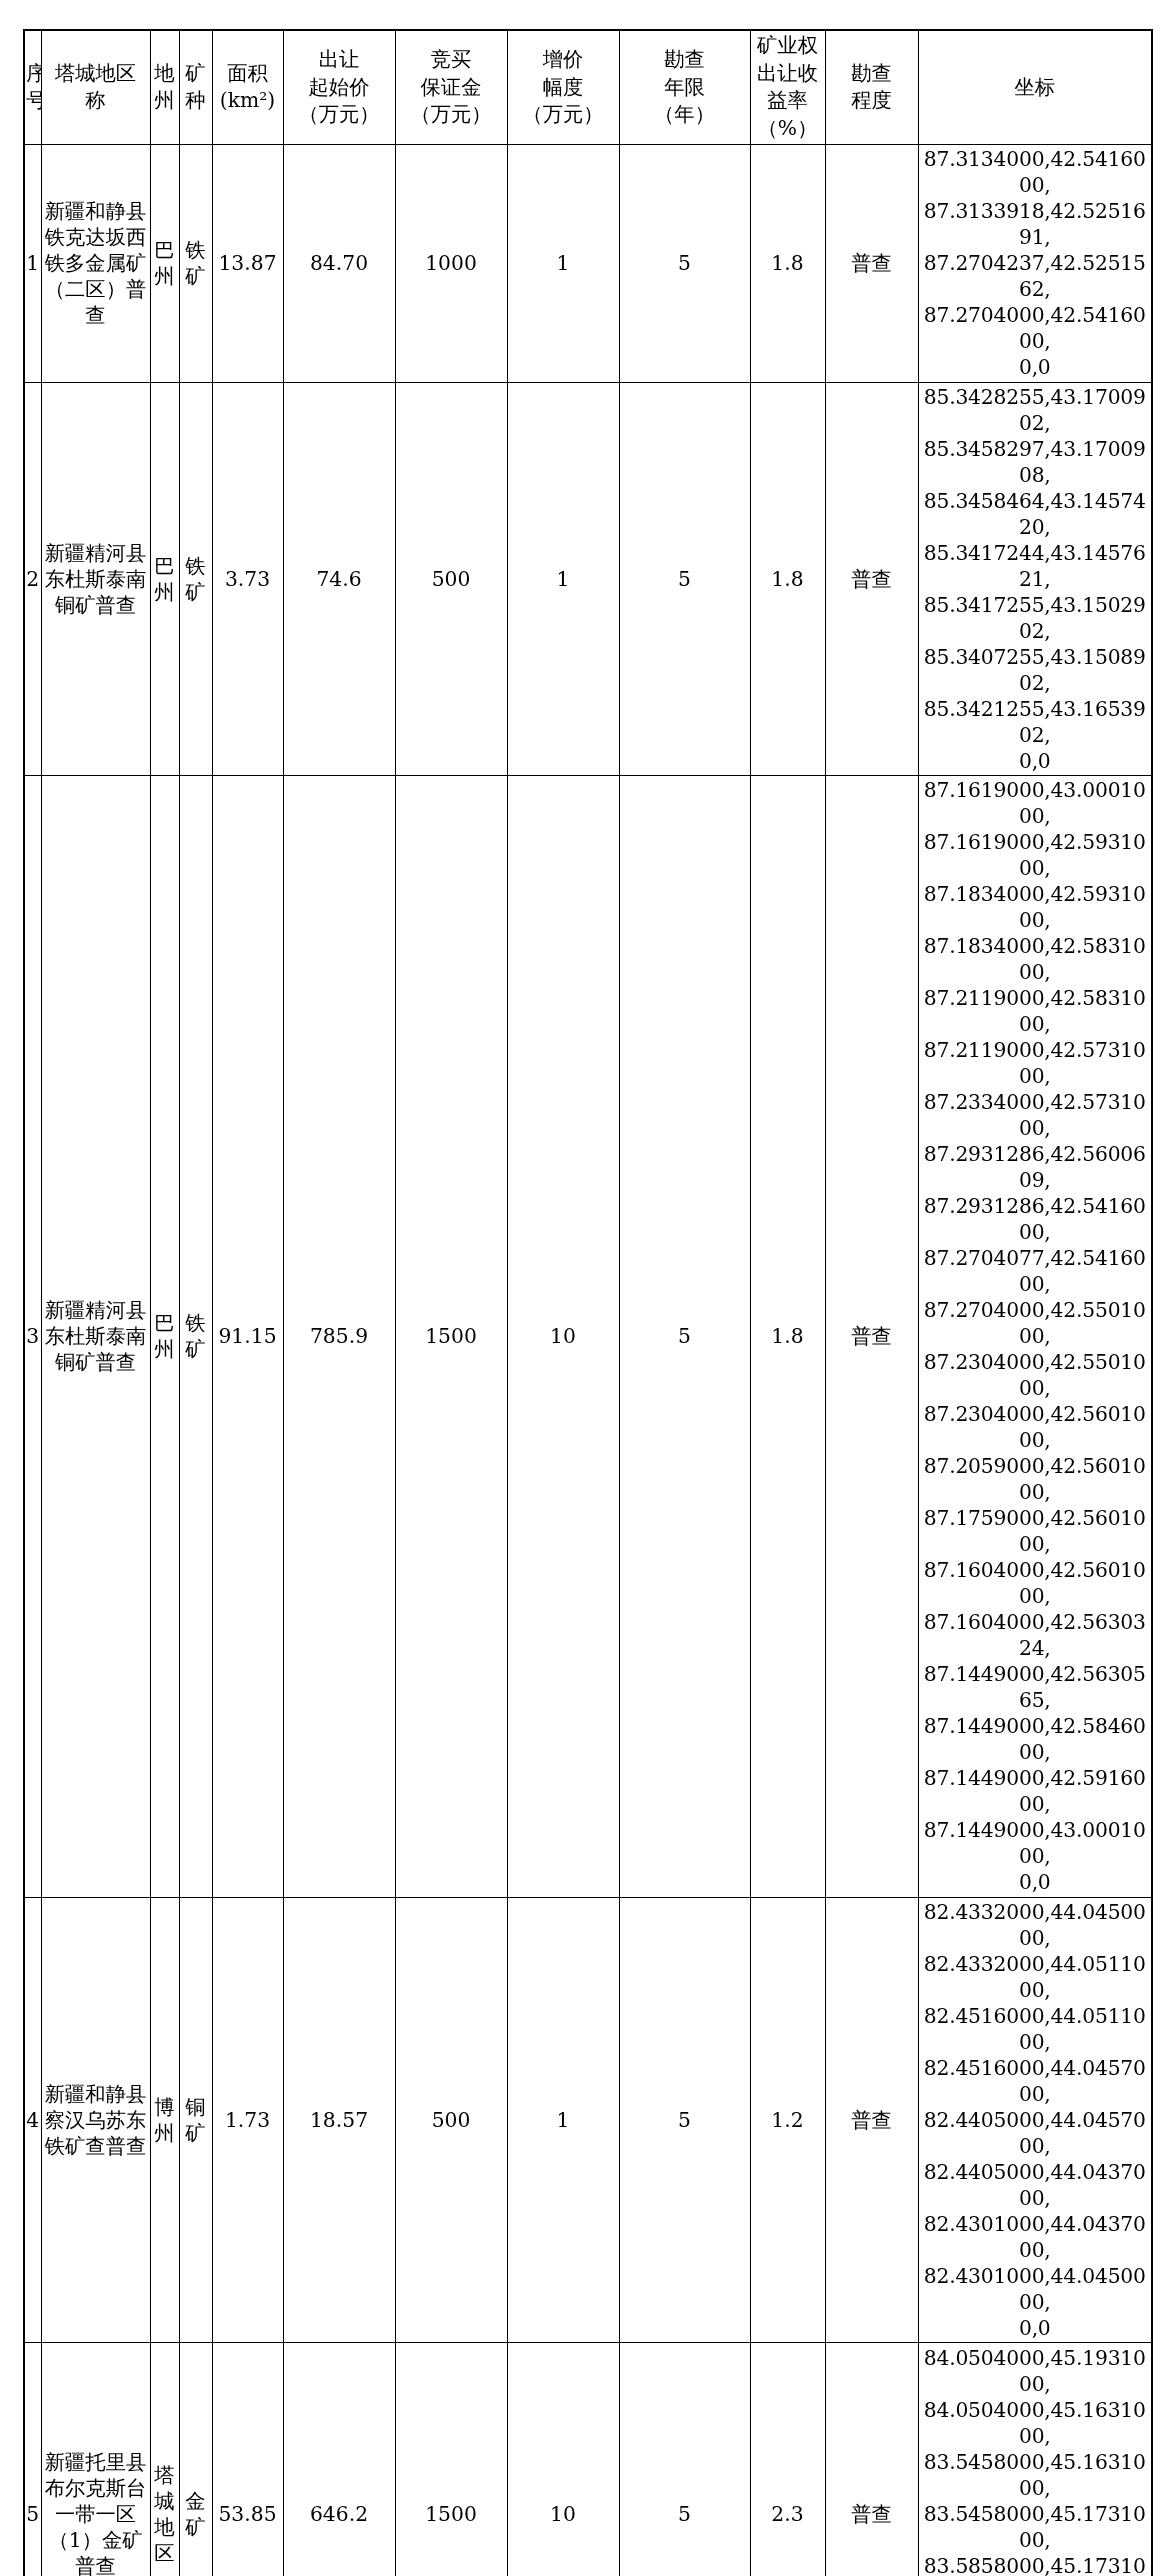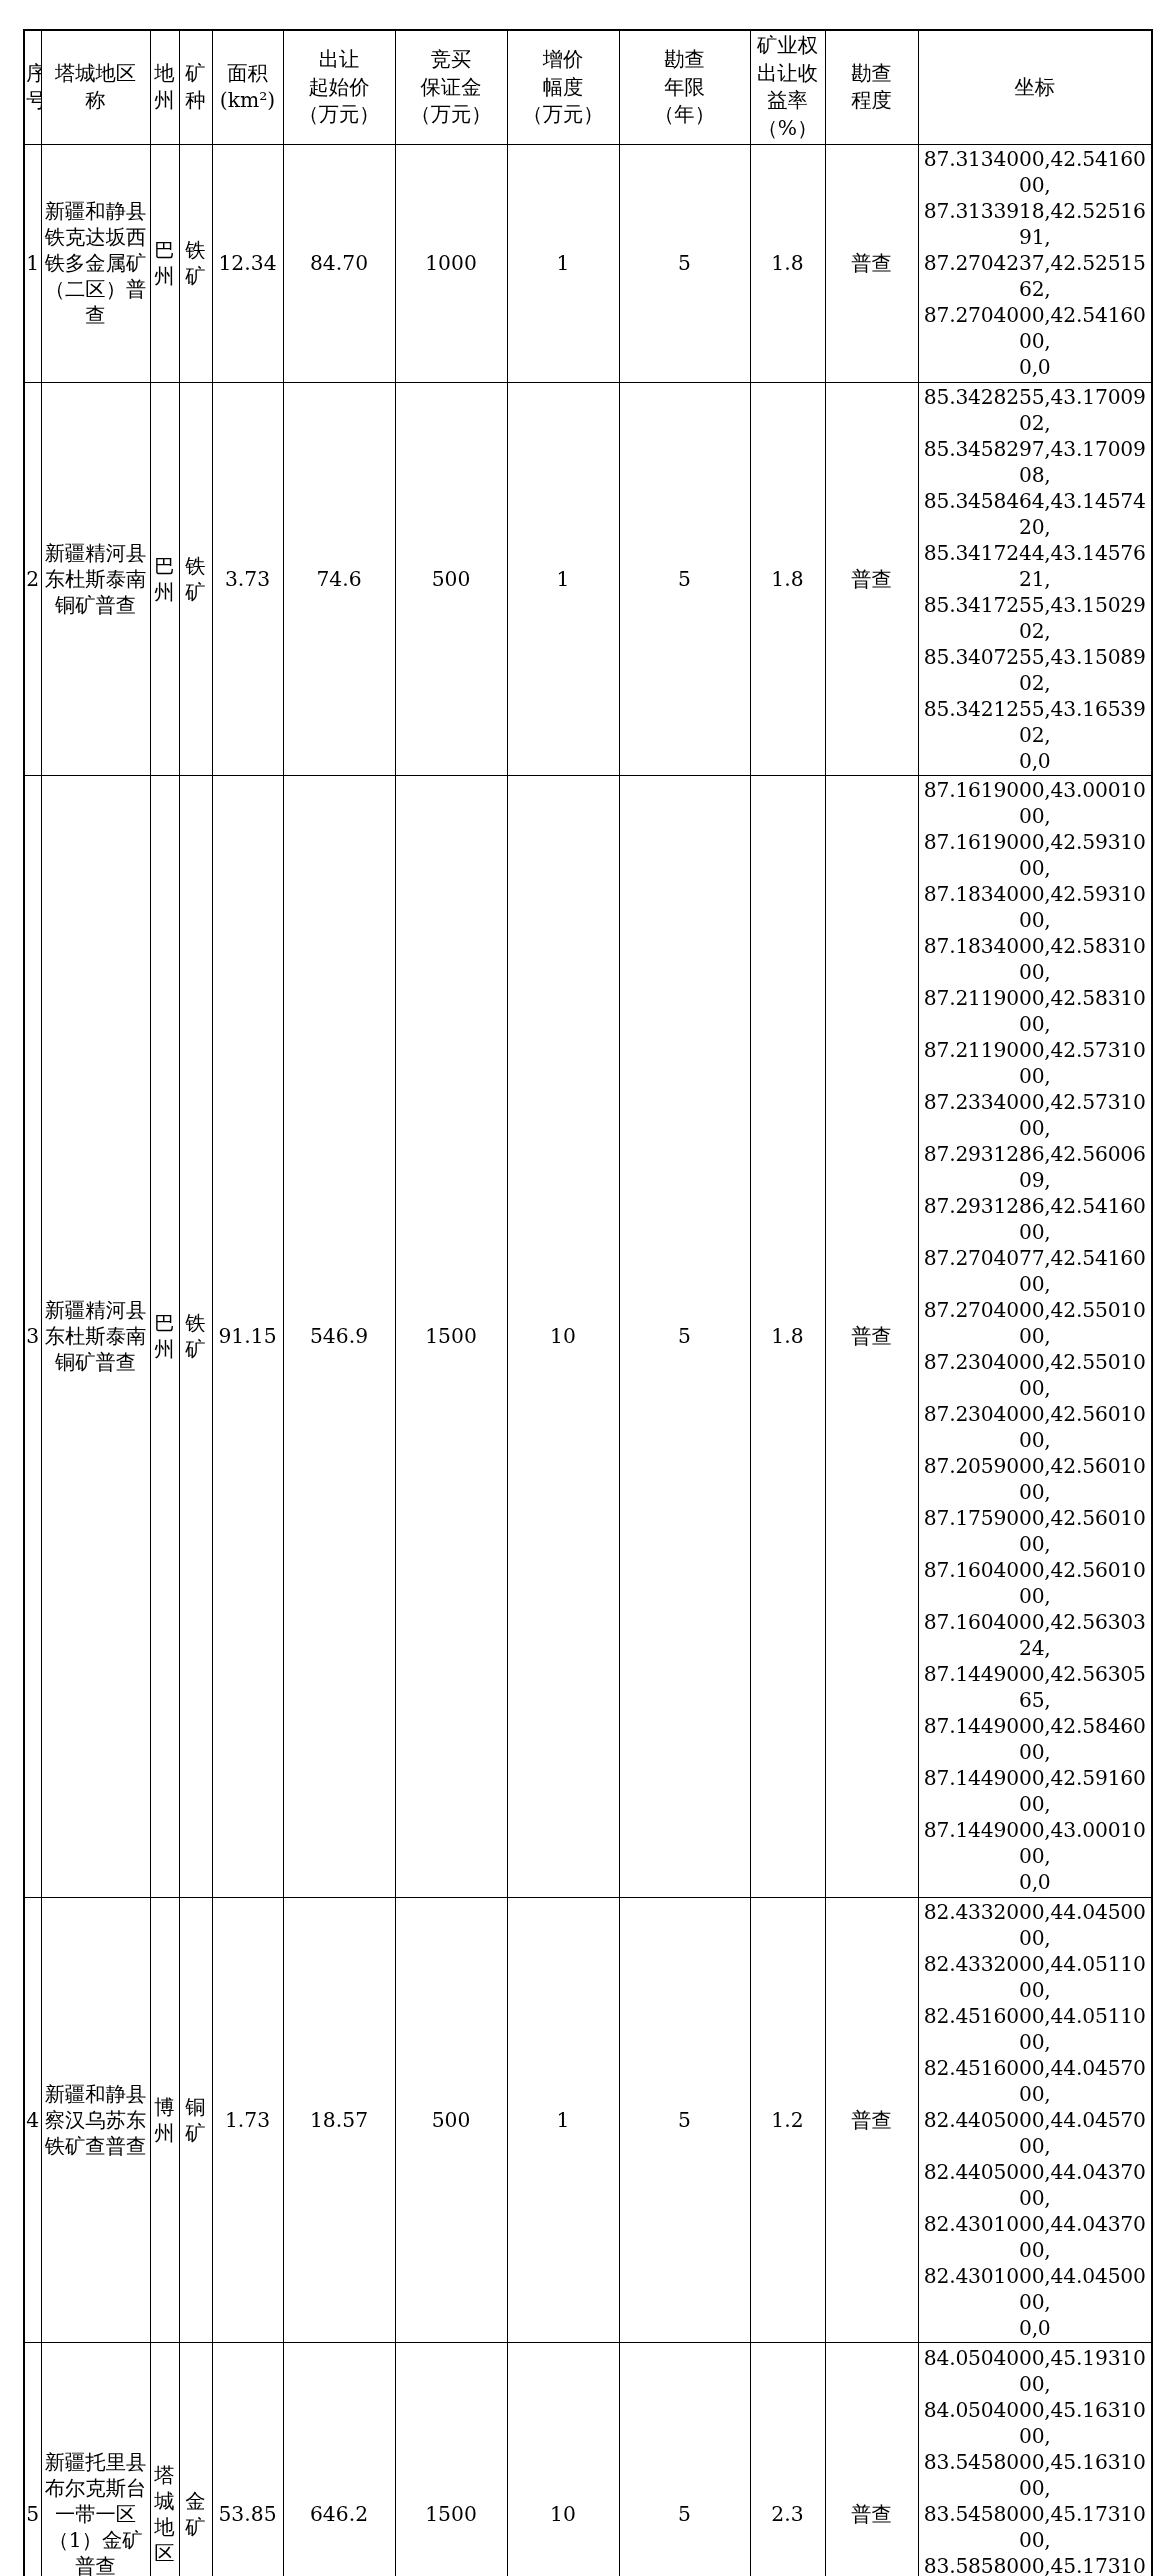"12.34" td.c-num { text: 12.34 -> 13.87 }
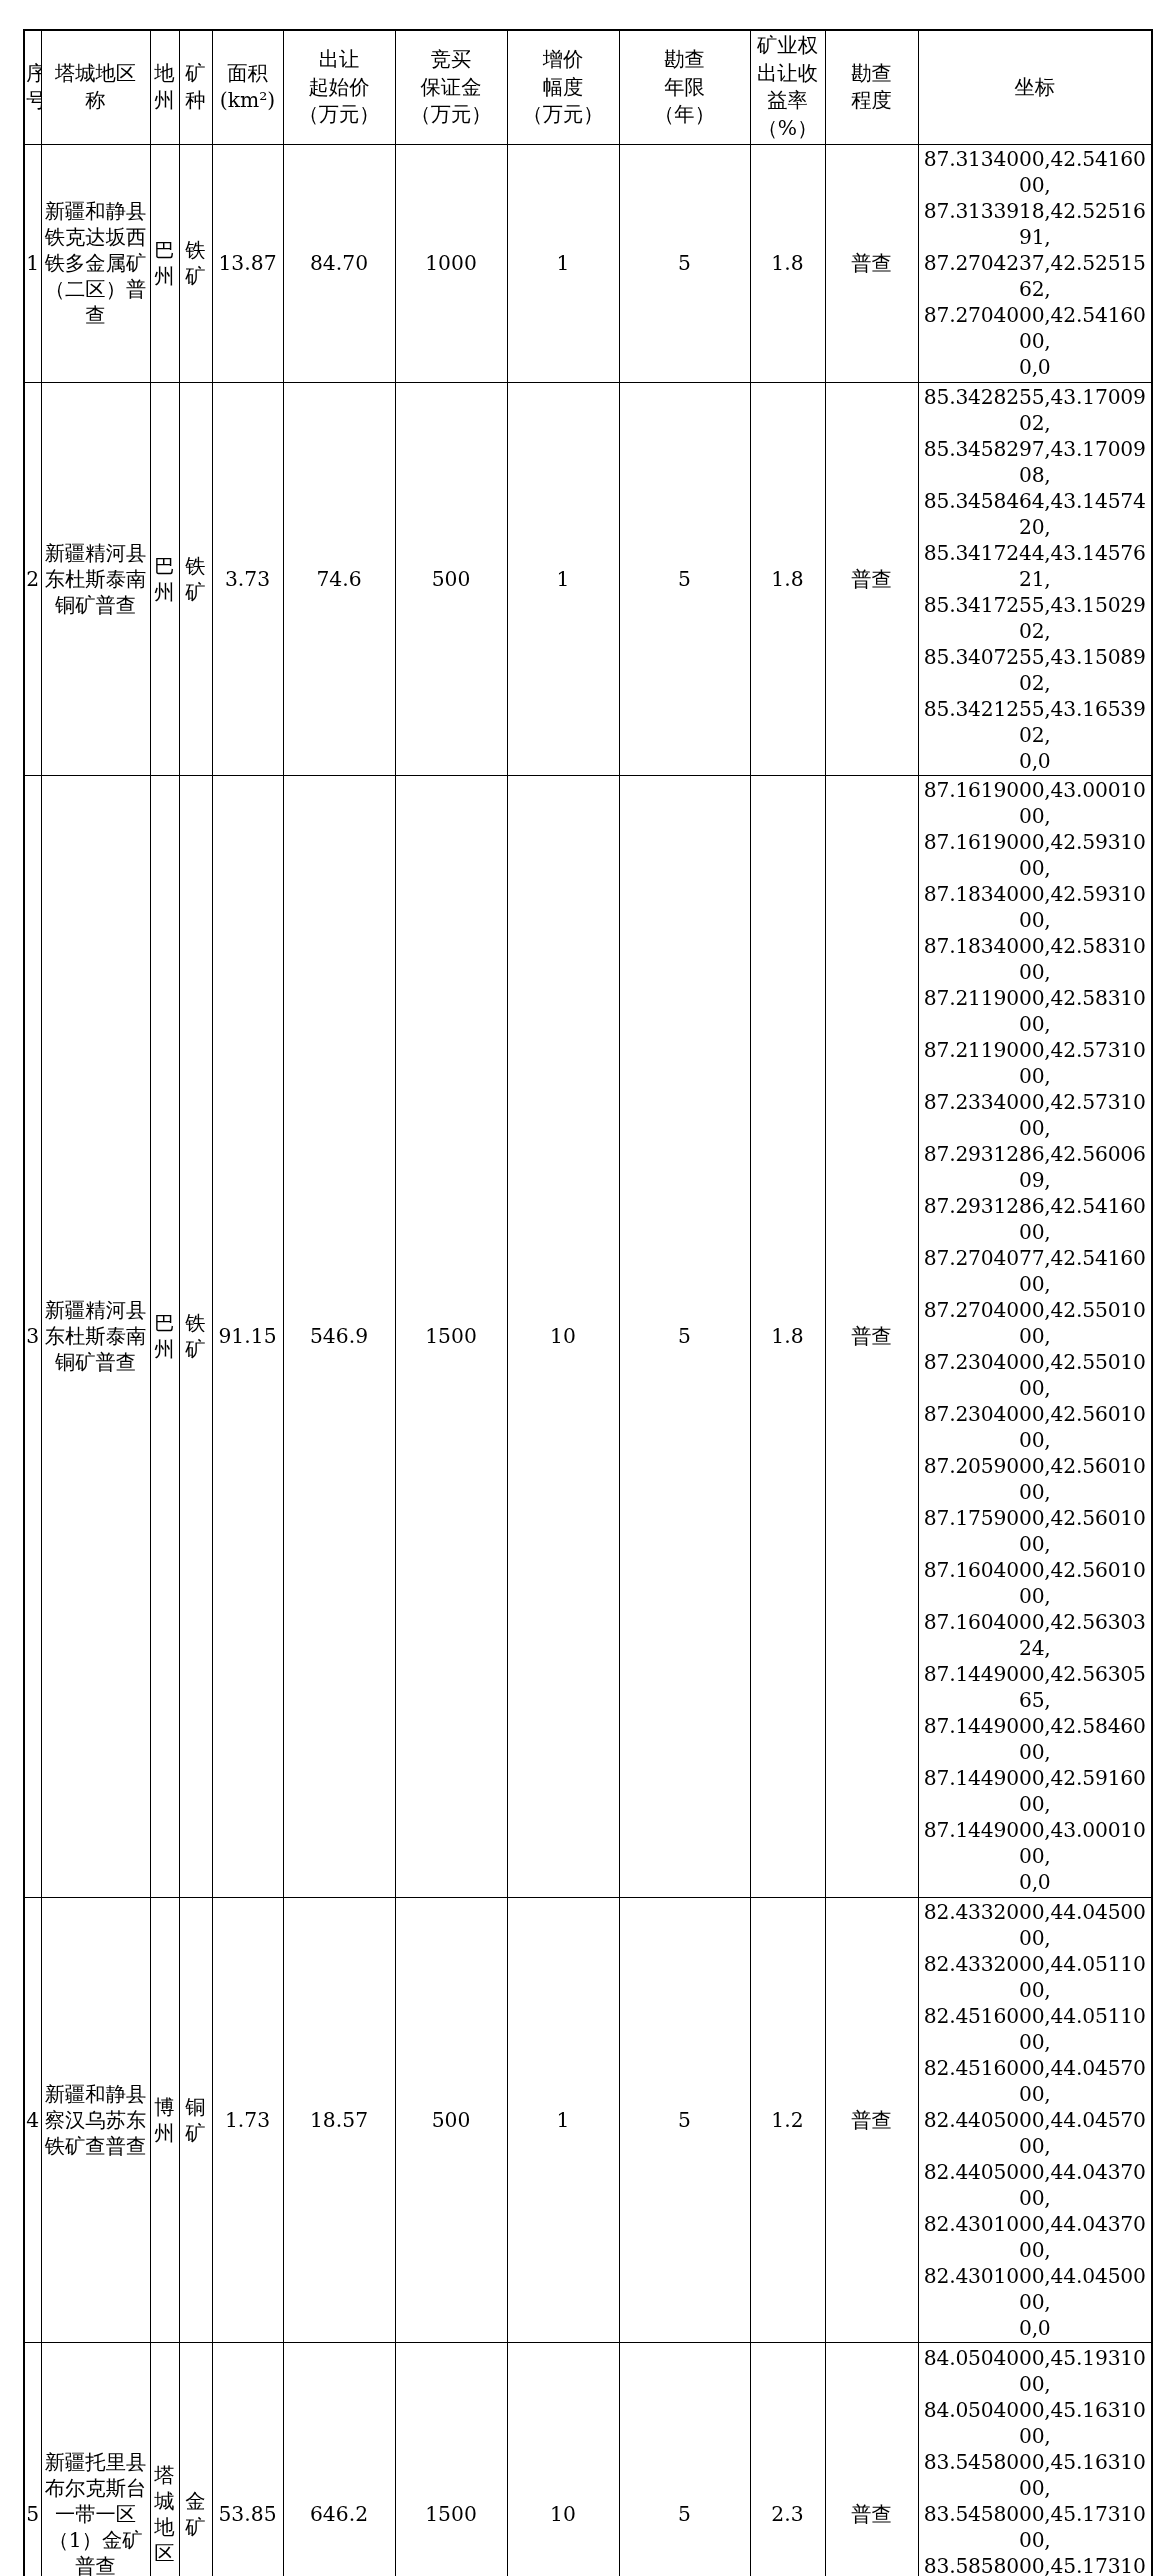"546.9" td.c-num { text: 546.9 -> 785.9 }
